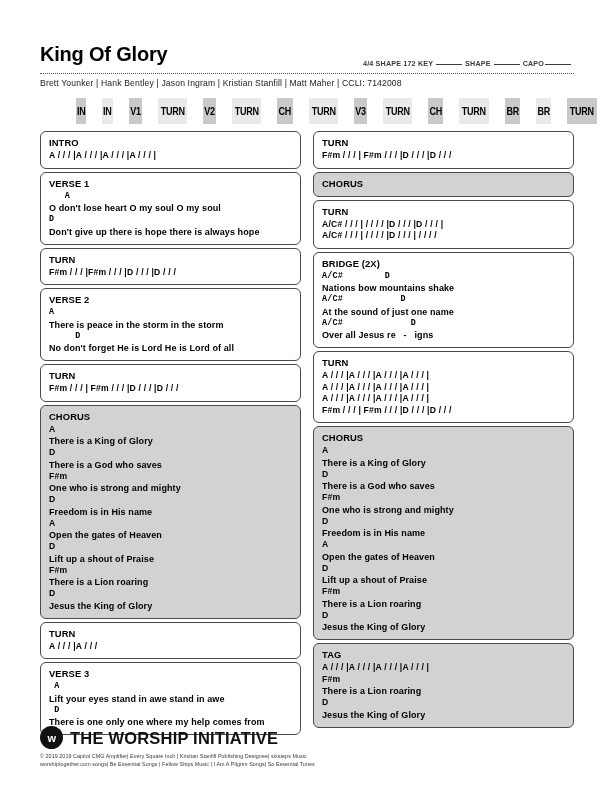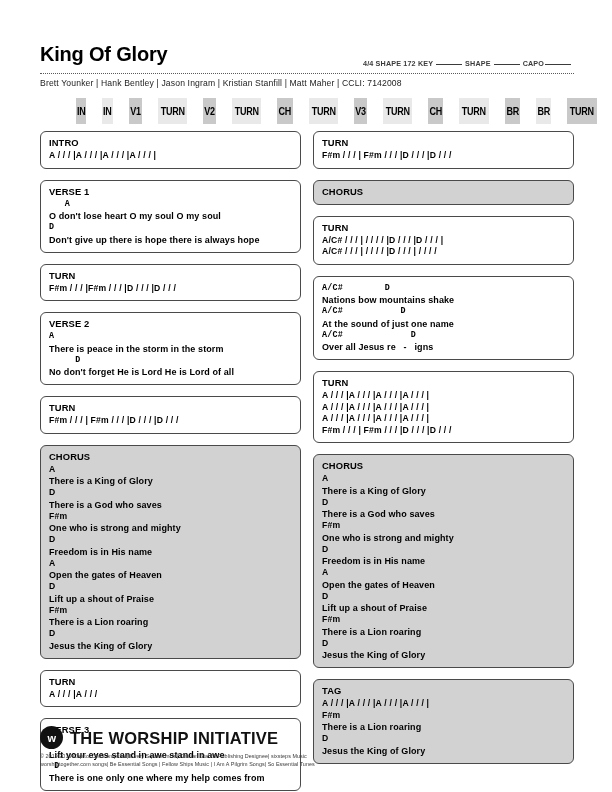"INTRO" .col { gap: 11px -> 3px }
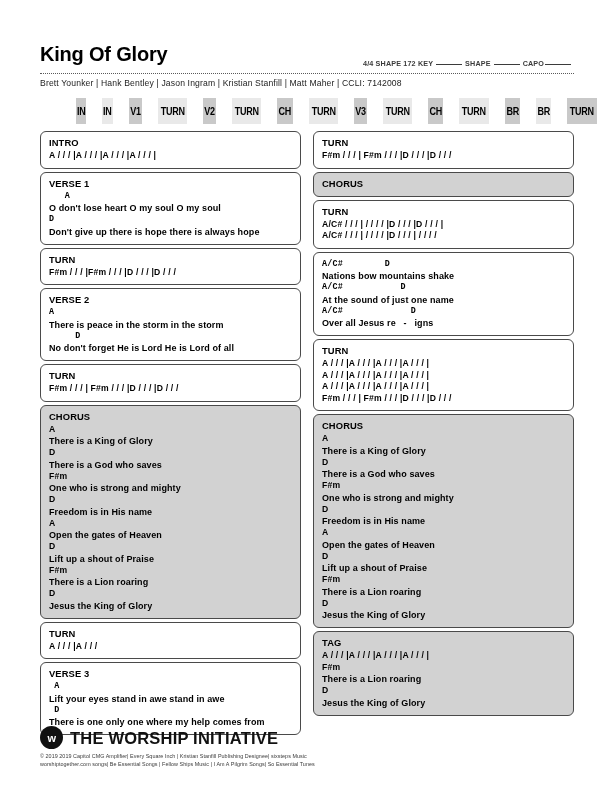"BRIDGE (2X)" div.sec-title { html: none -> <div>BRIDGE (2X)</div> }
